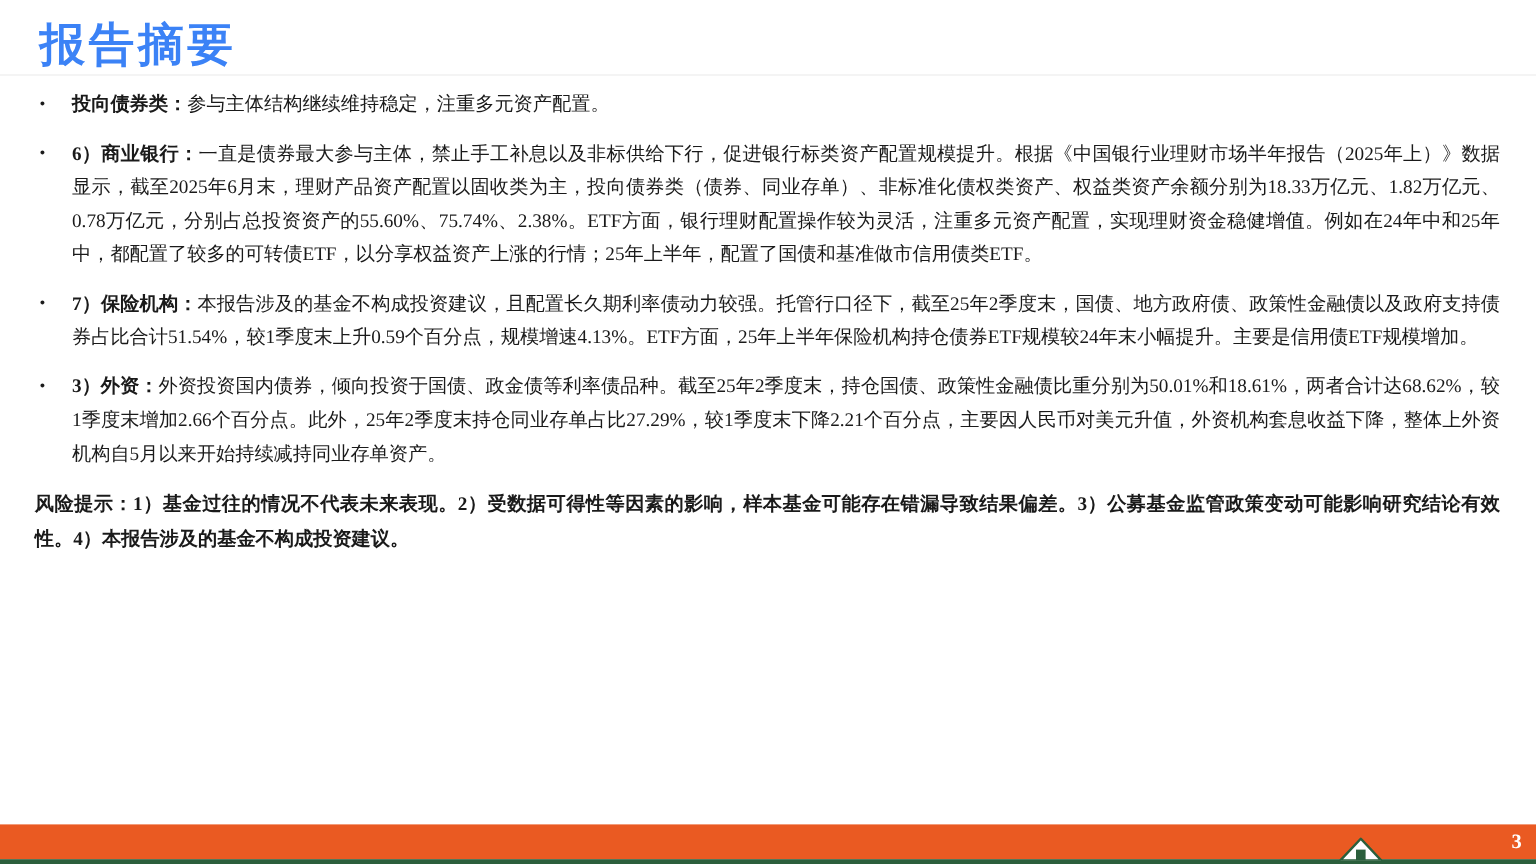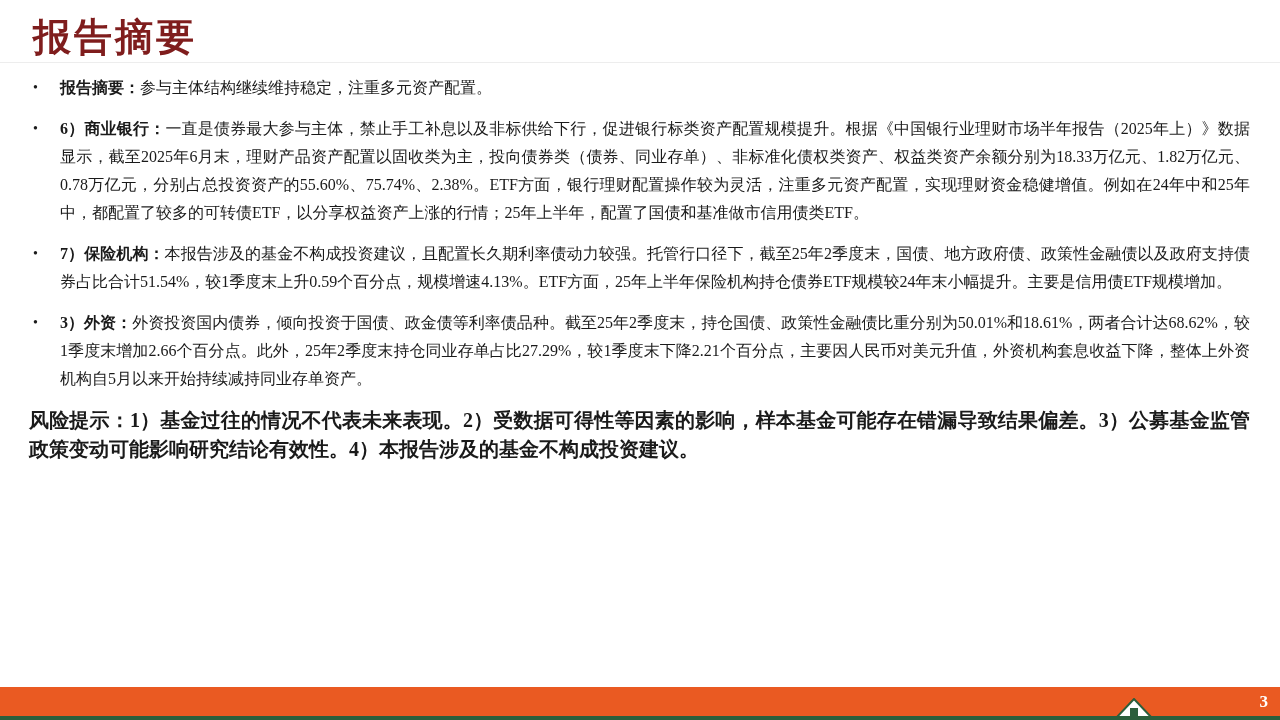"报告摘要" .title { color: #7f1d1d -> #3b82f6 }
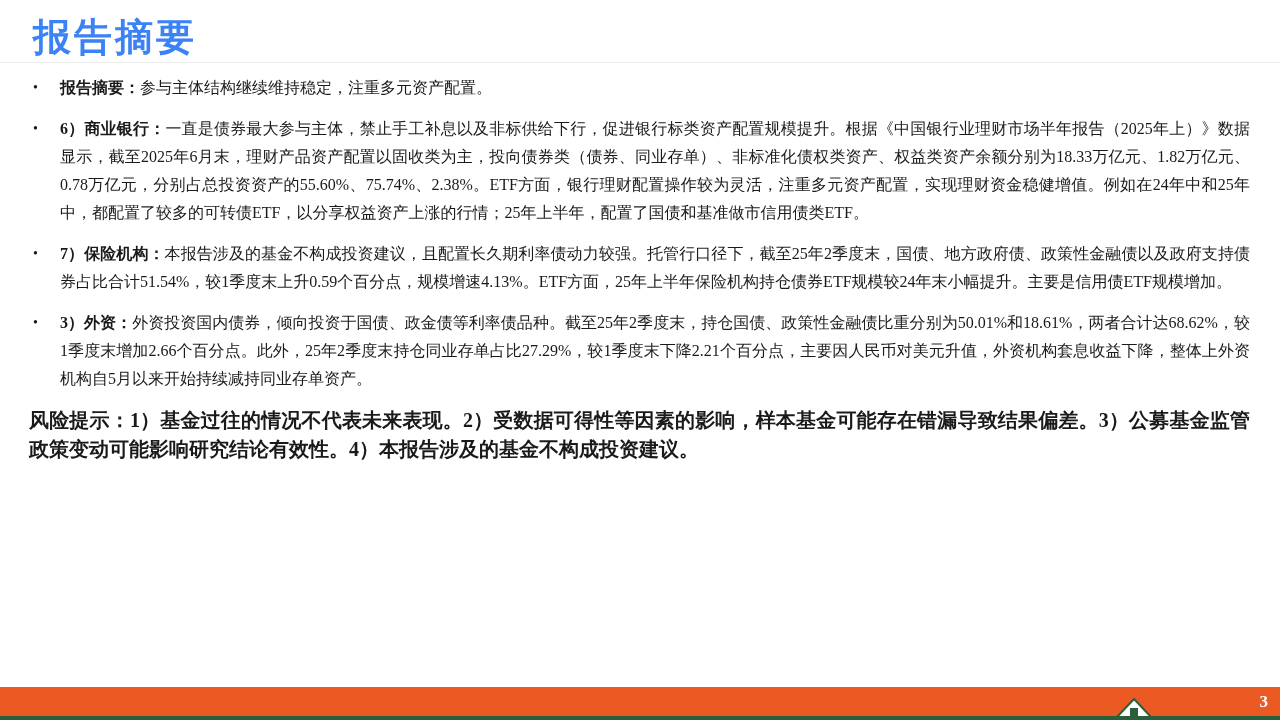"报告摘要：" span.bullet-lead { text: 报告摘要 -> 投向债券类 }
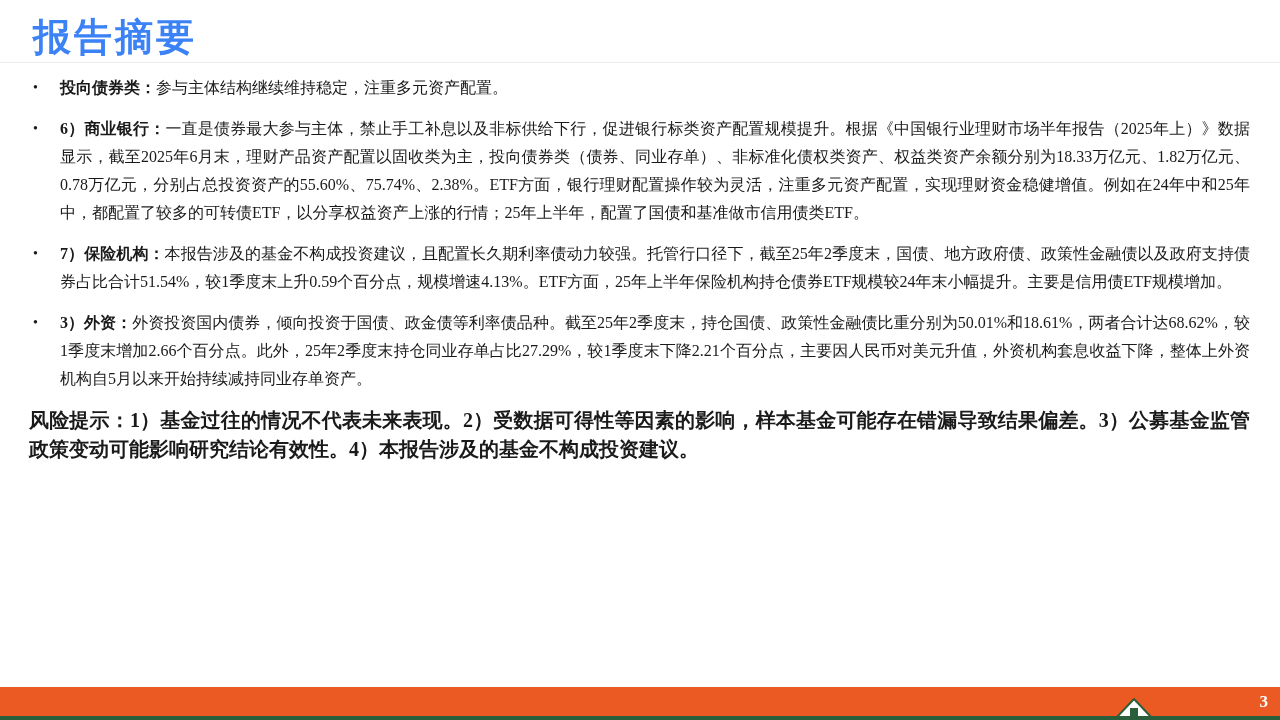"风险提示：1）基金过往的情况不代表未来表现。2）受数据可得性等因素的影响，样本基" .risk { font-size: 20px -> 16px }
